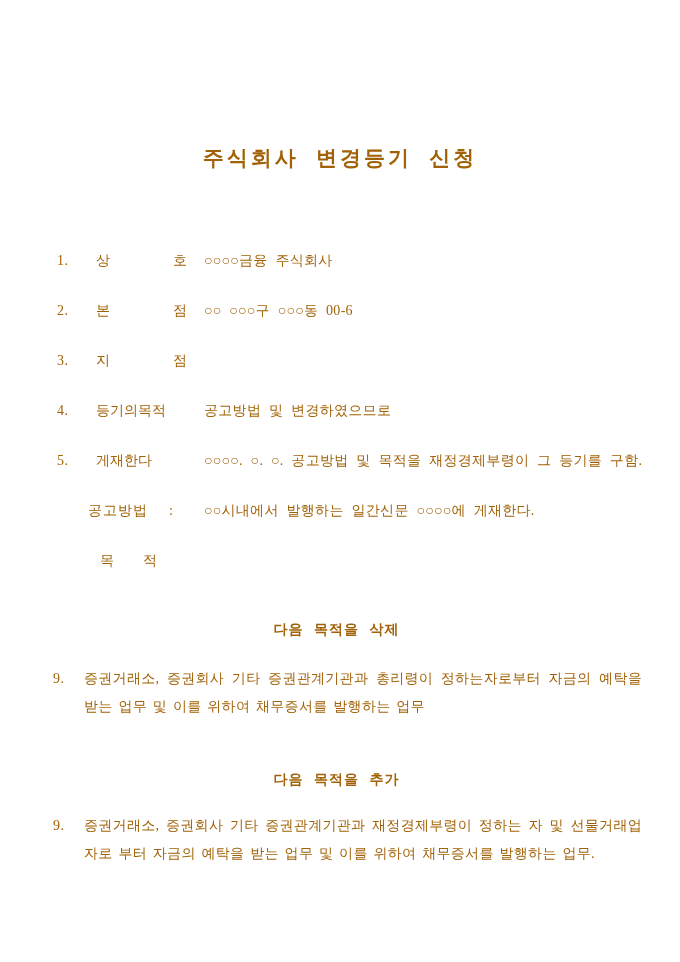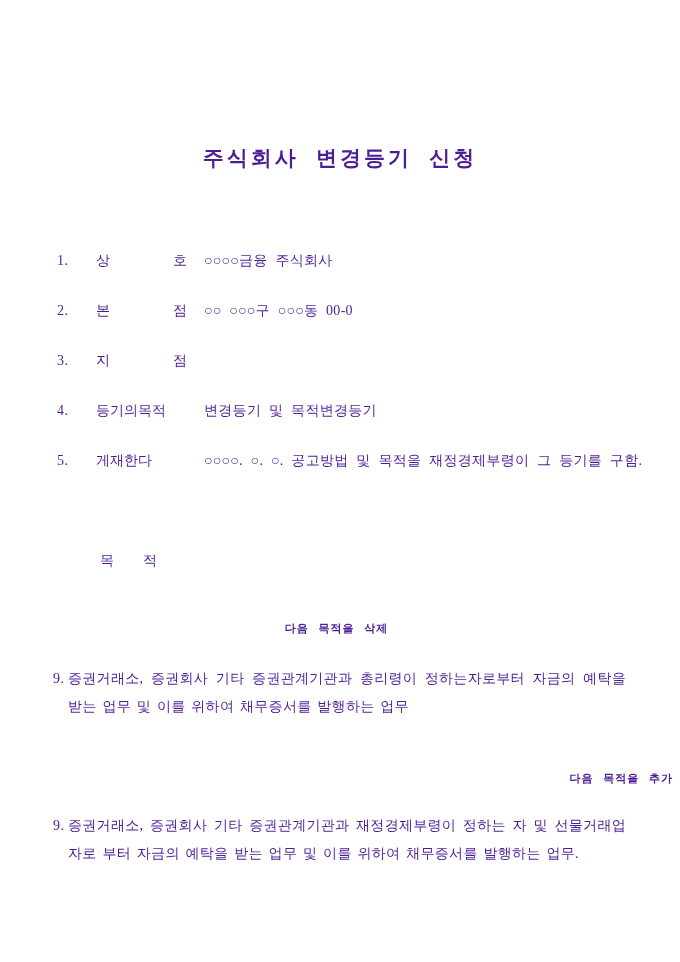"주식회사 변경등기 신청" .page { color: #4c1d95 -> #a16207 }
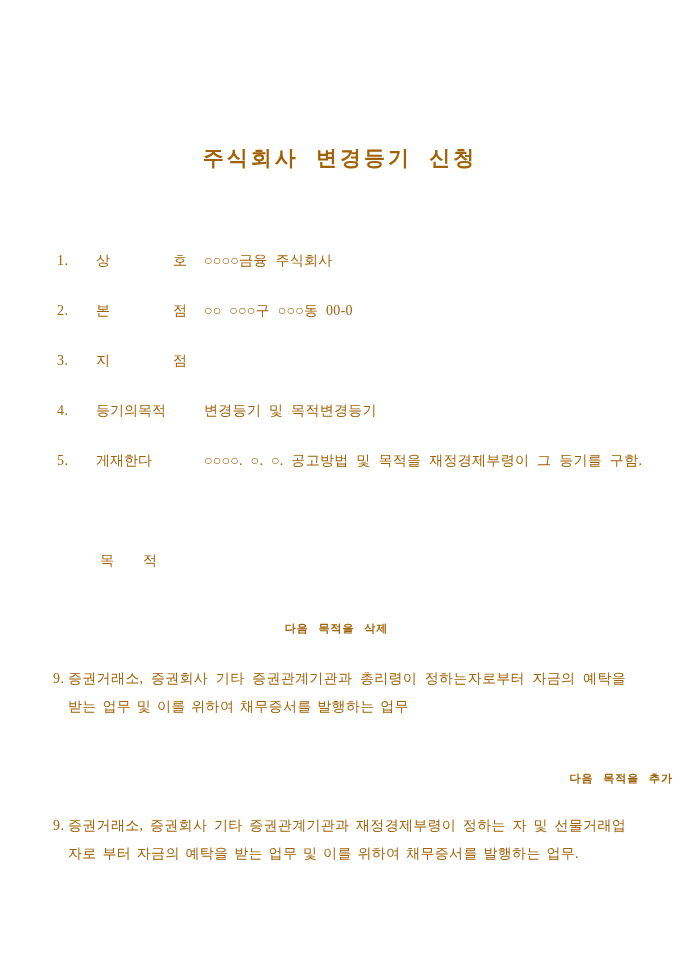"○○ ○○○구 ○○○동 00-0" span.item-value { text: 00-0 -> 00-6 }
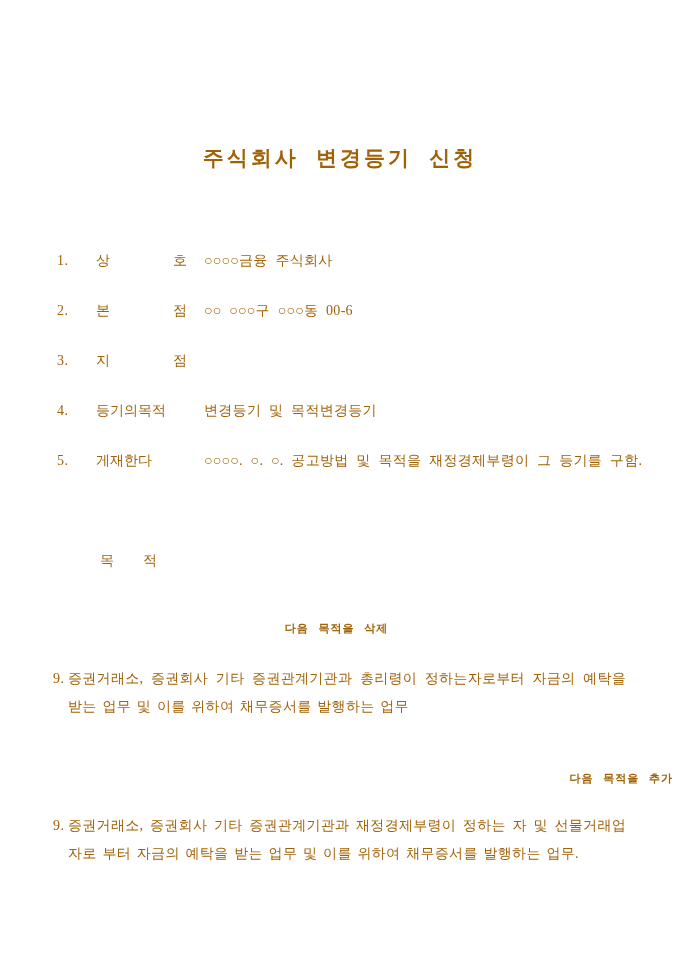"변경등기 및 목적변경등기" span.item-value { text: 변경등기 및 목적변경등기 -> 공고방법 및 변경하였으므로 }
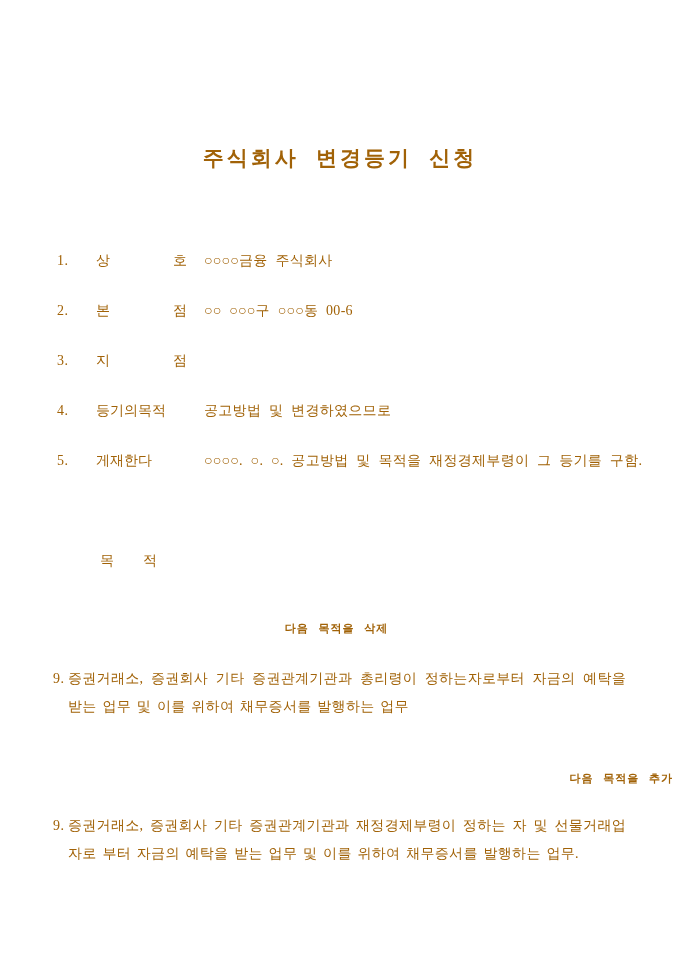"공고방법" div.row { html: none -> <div> <span>공고방법</span> <span>:</span> <span>○○시내에서 발행하는 일간신문 ○○○○에 게재한다.</span> </div> }
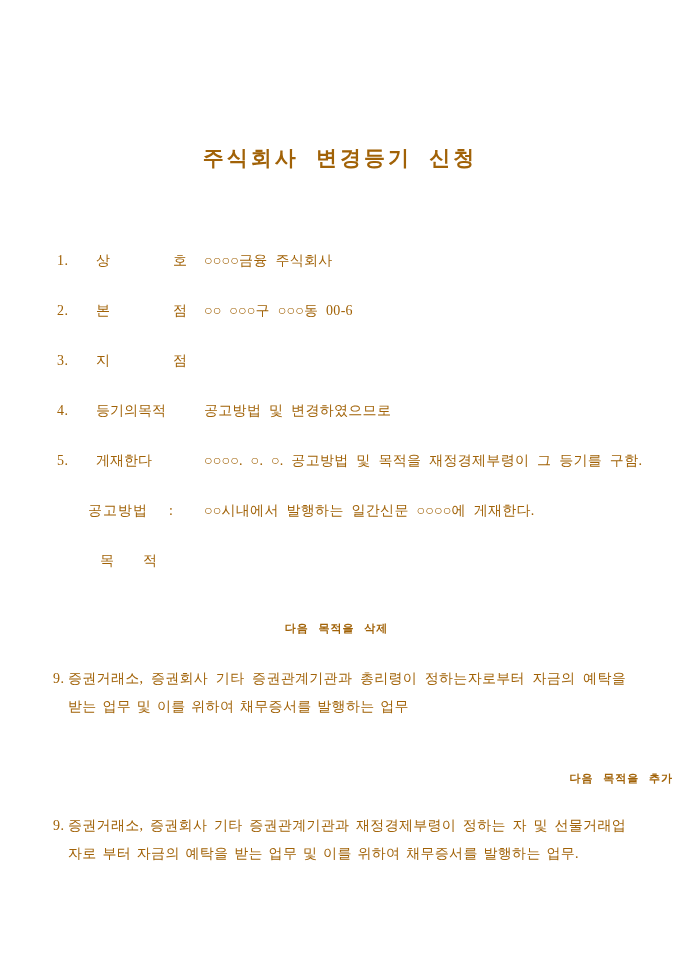"다음 목적을 삭제" .section-heading { font-size: 11px -> 14px }
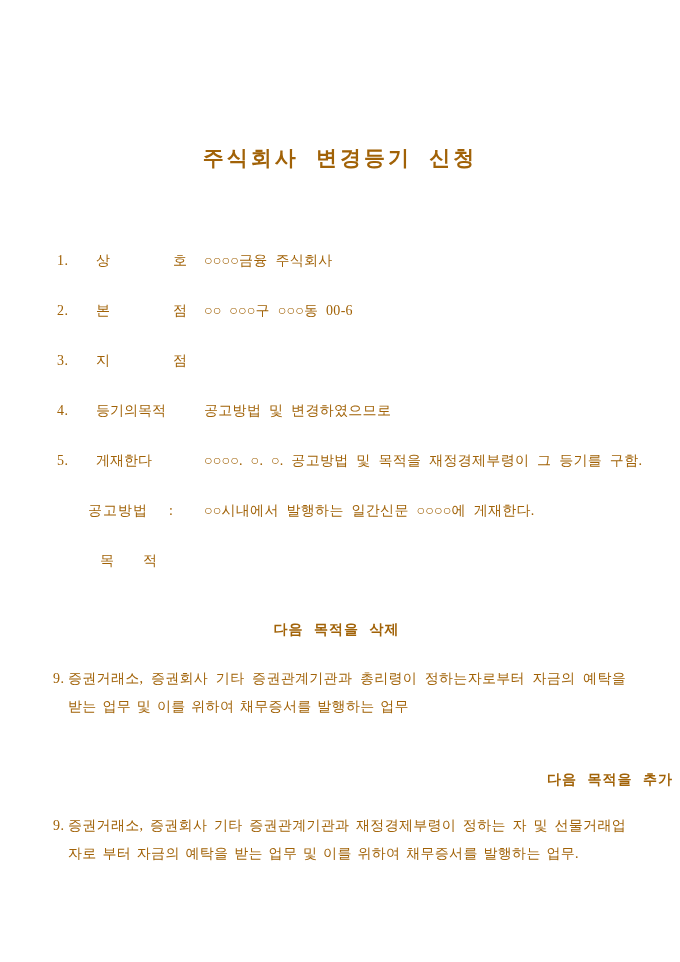"증권거래소, 증권회사 기타 증권관계기관과 총리령이" .para-text { margin-left: 15px -> 31px }
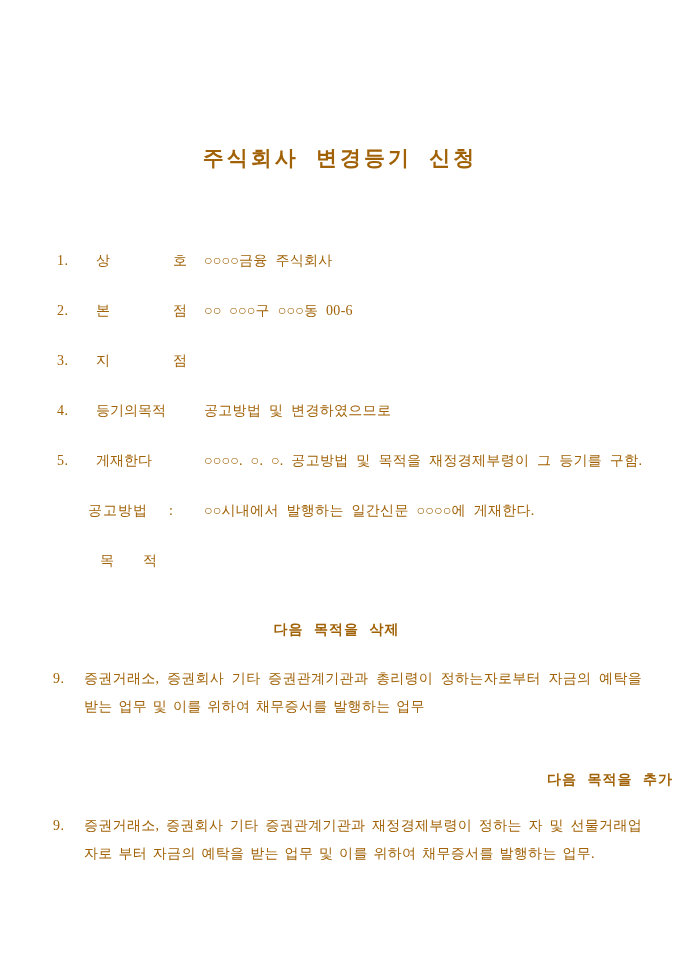"다음 목적을 추가" .heading-add { text-align: right -> none }
